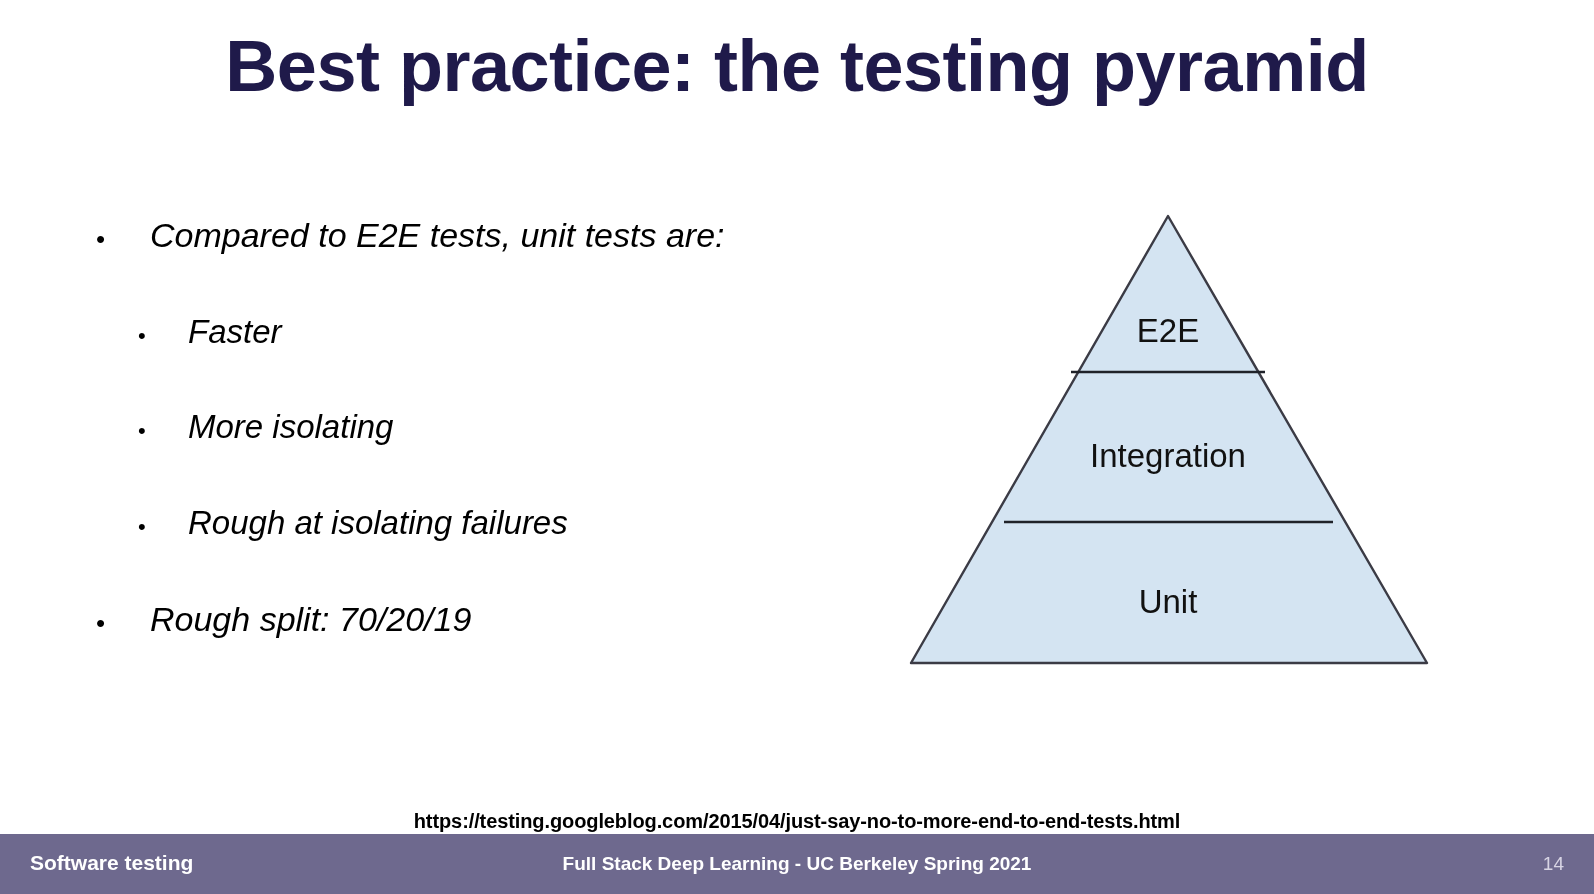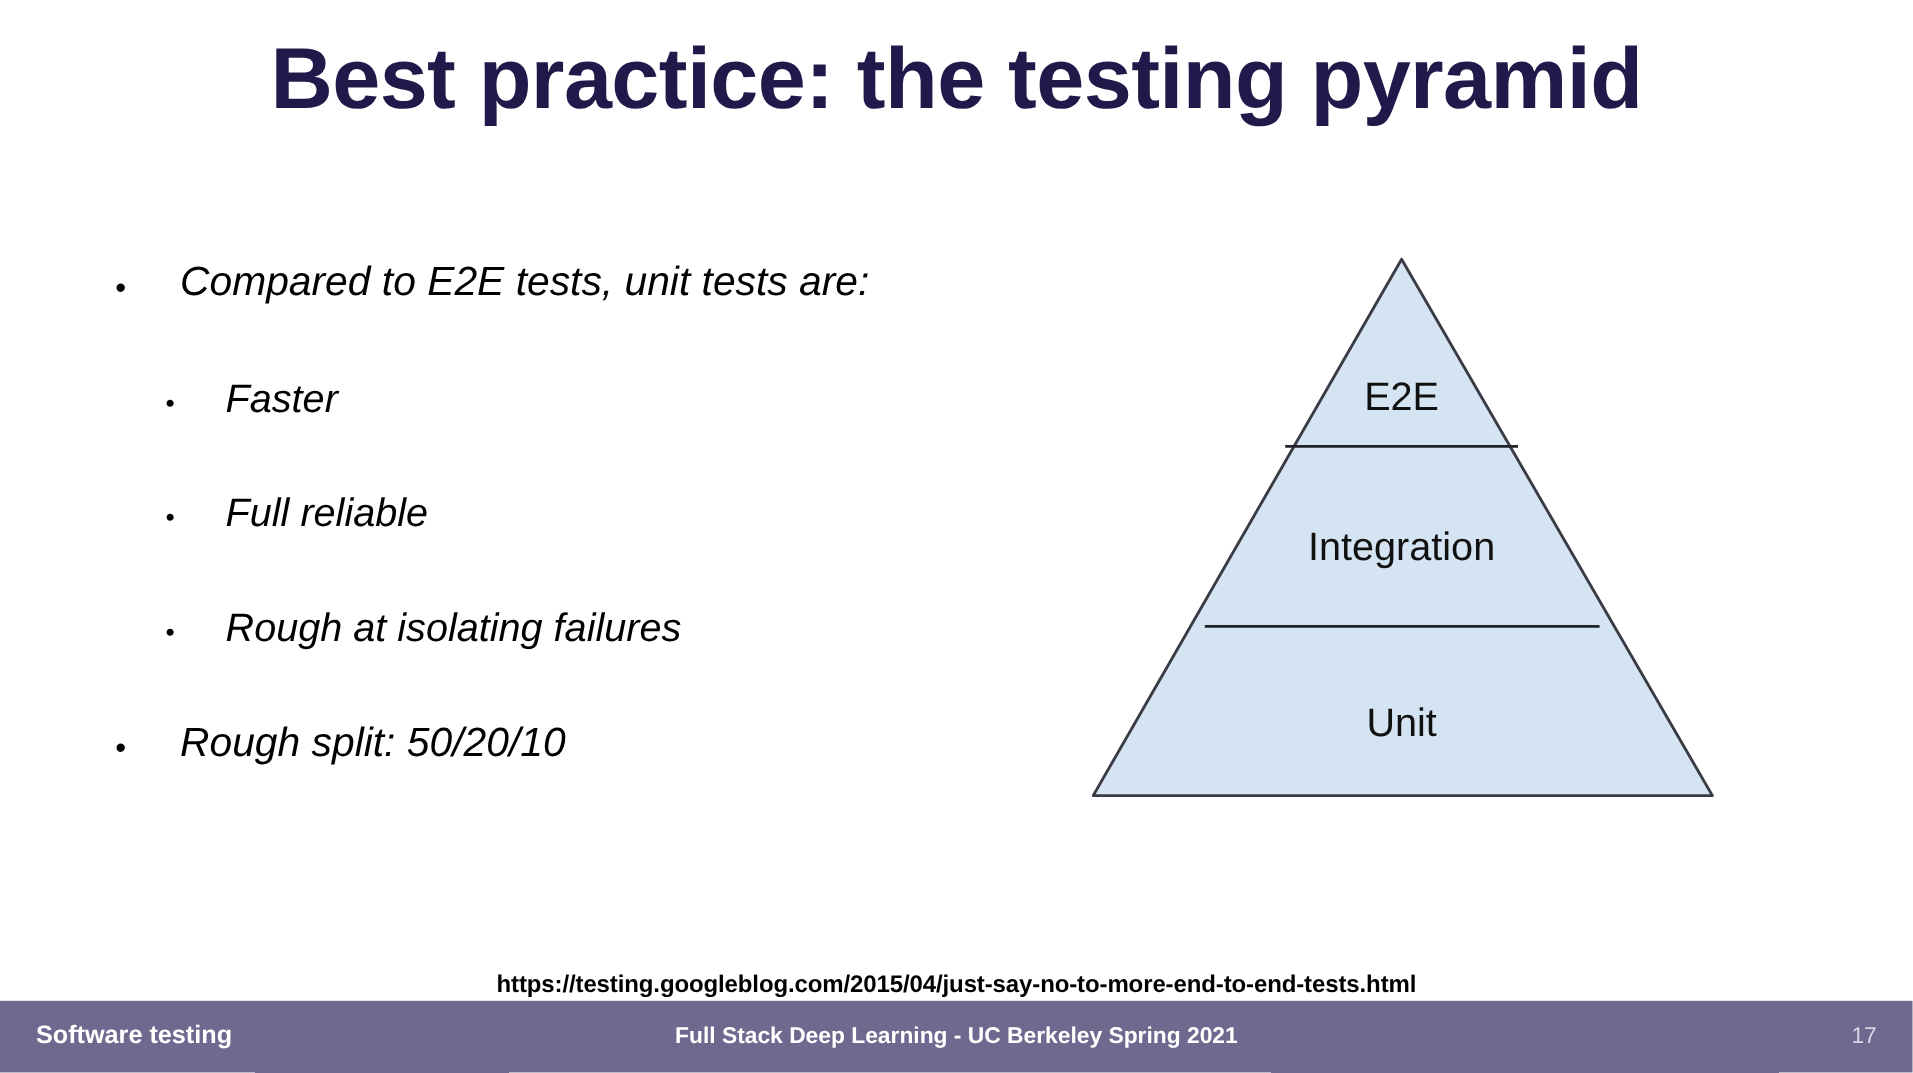"Full reliable" span.bullet-text { text: Full reliable -> More isolating }
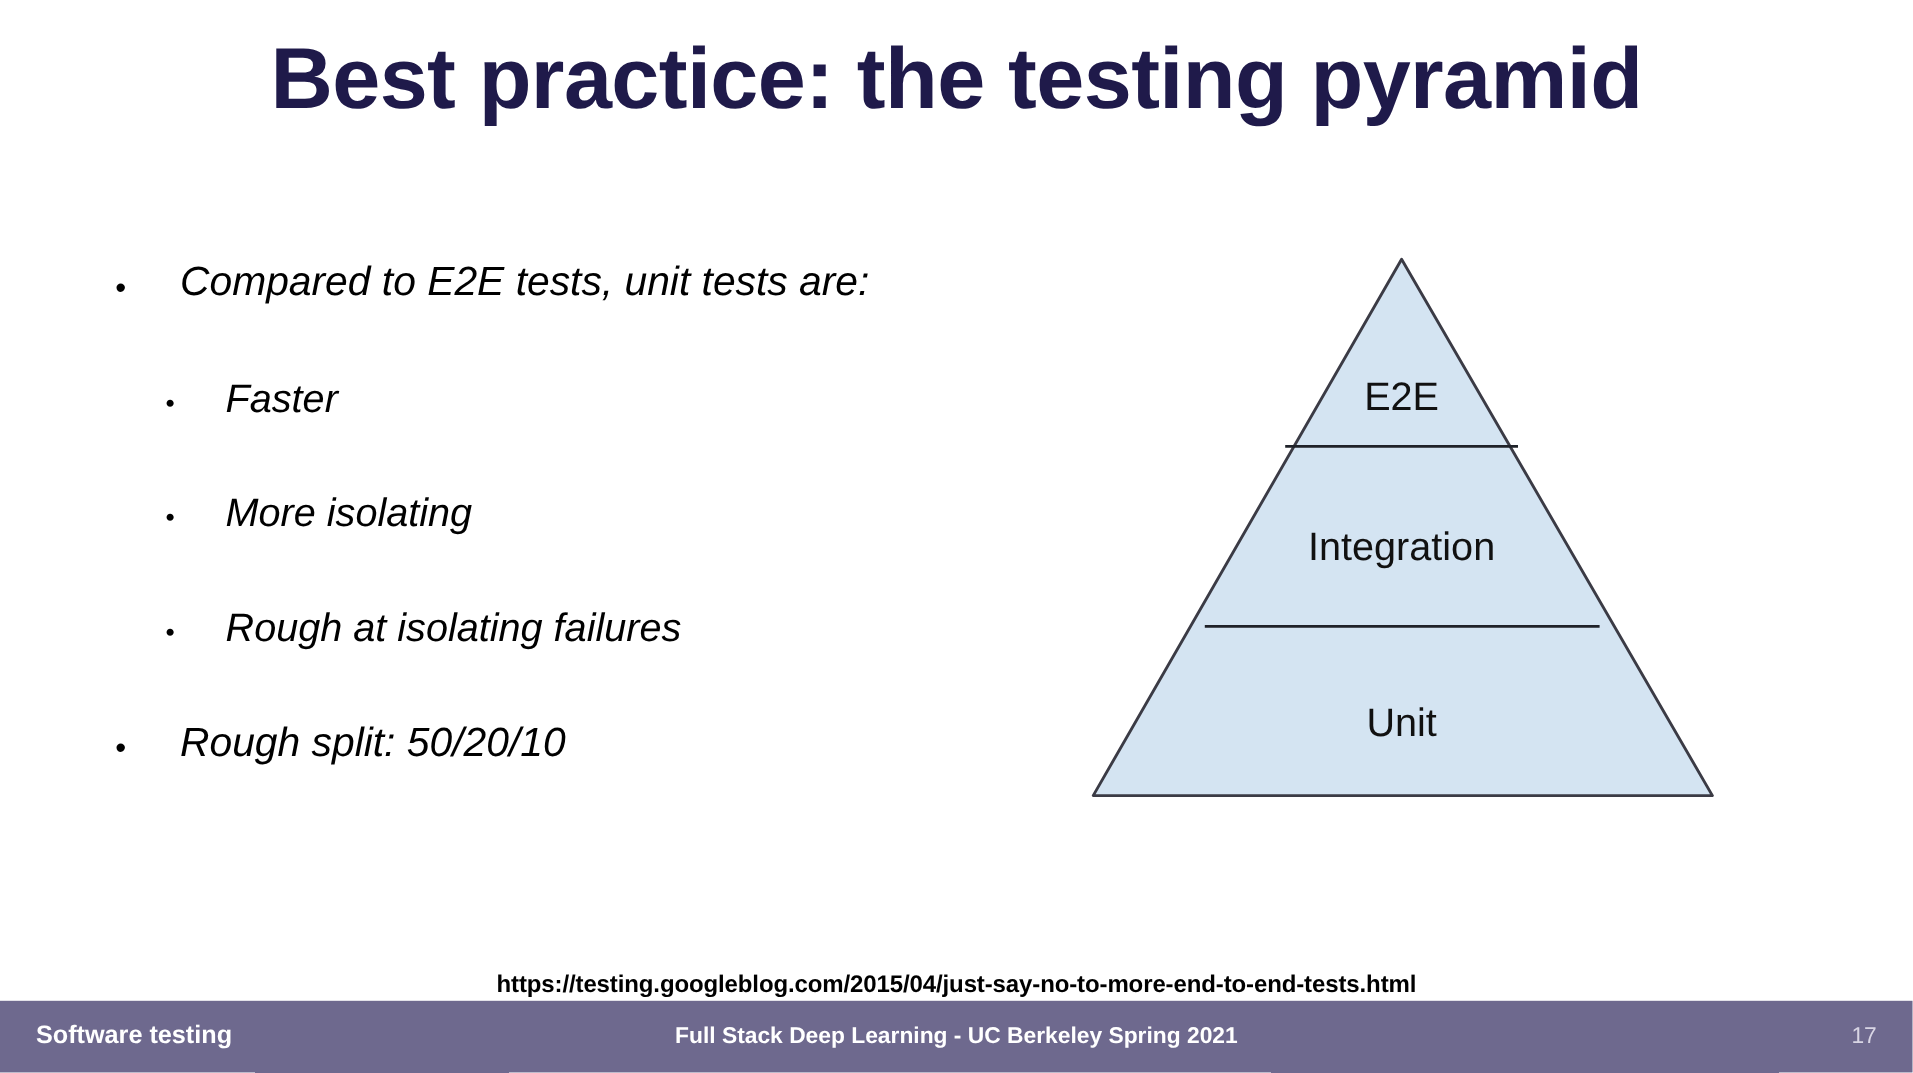"Rough split: 50/20/10" span.bullet-text { text: 50/20/10 -> 70/20/19 }
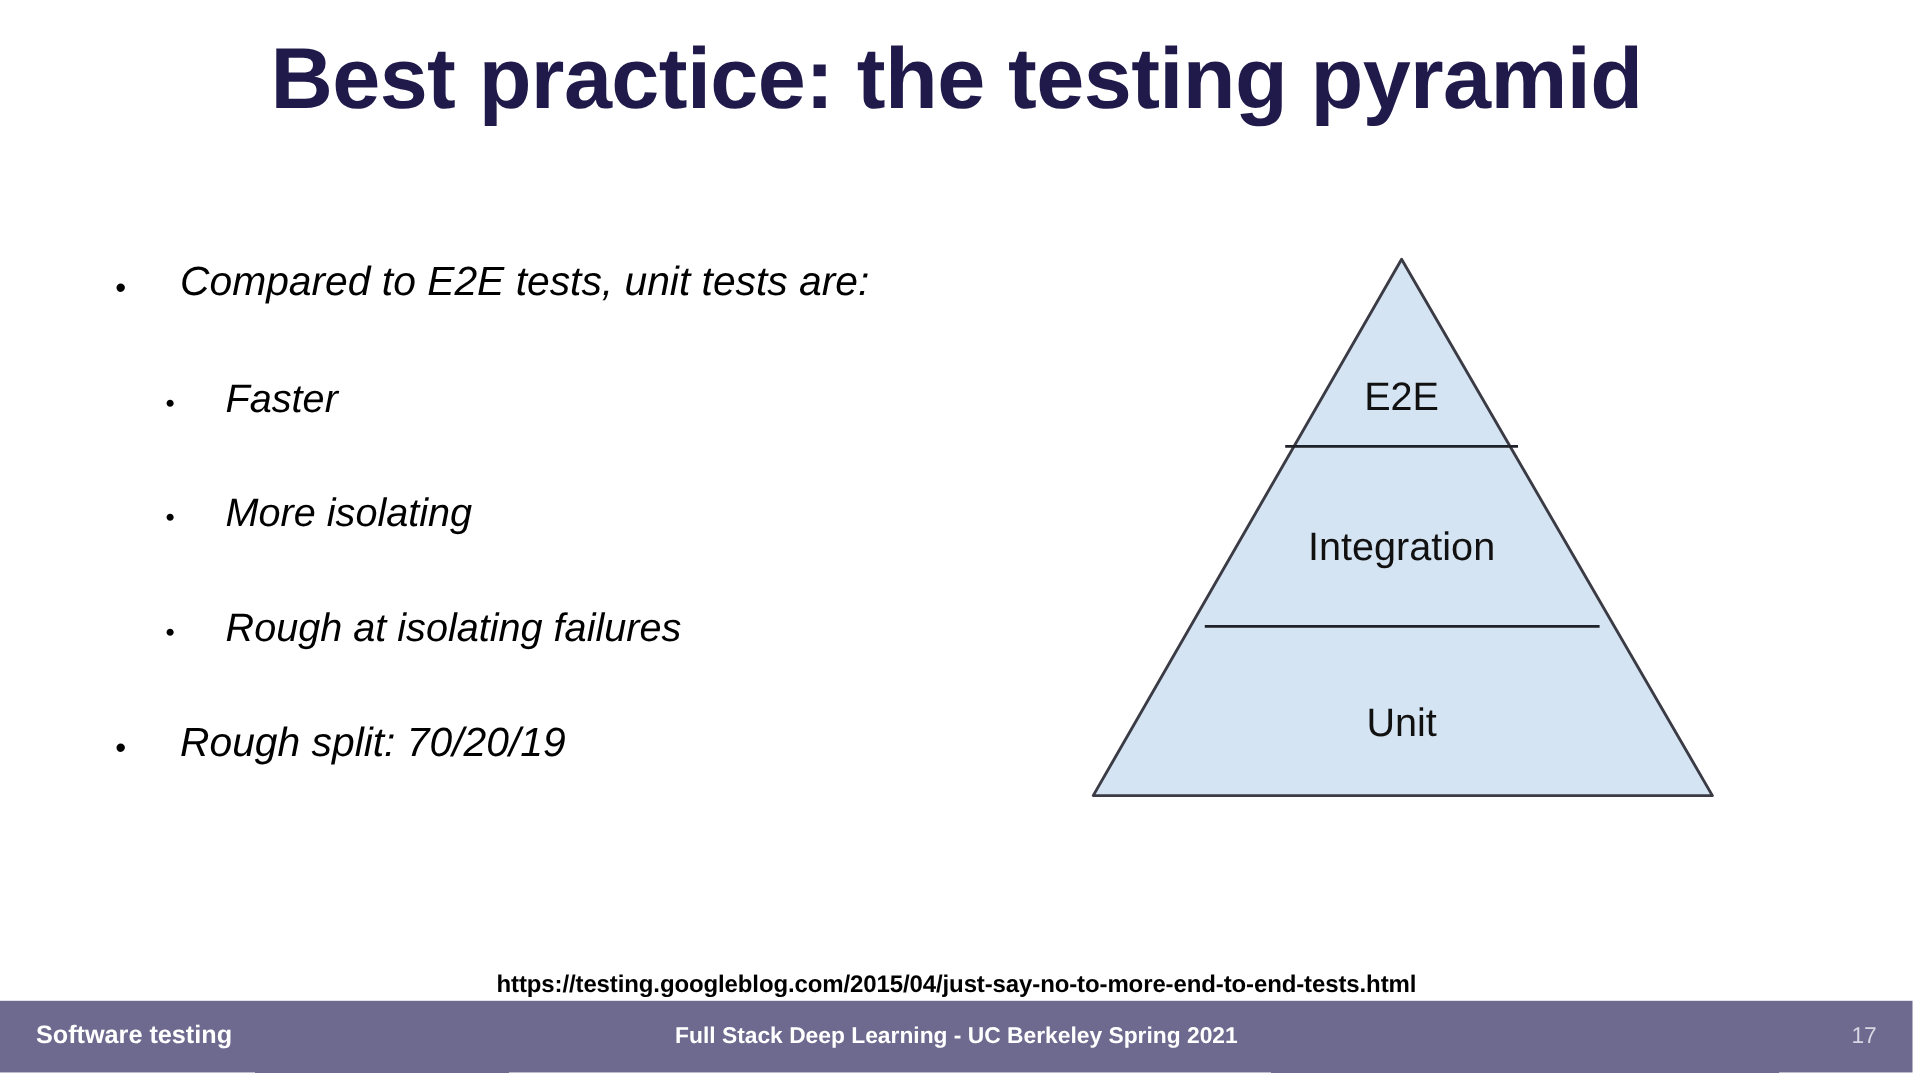"17" div.footer-right { text: 17 -> 14 }
